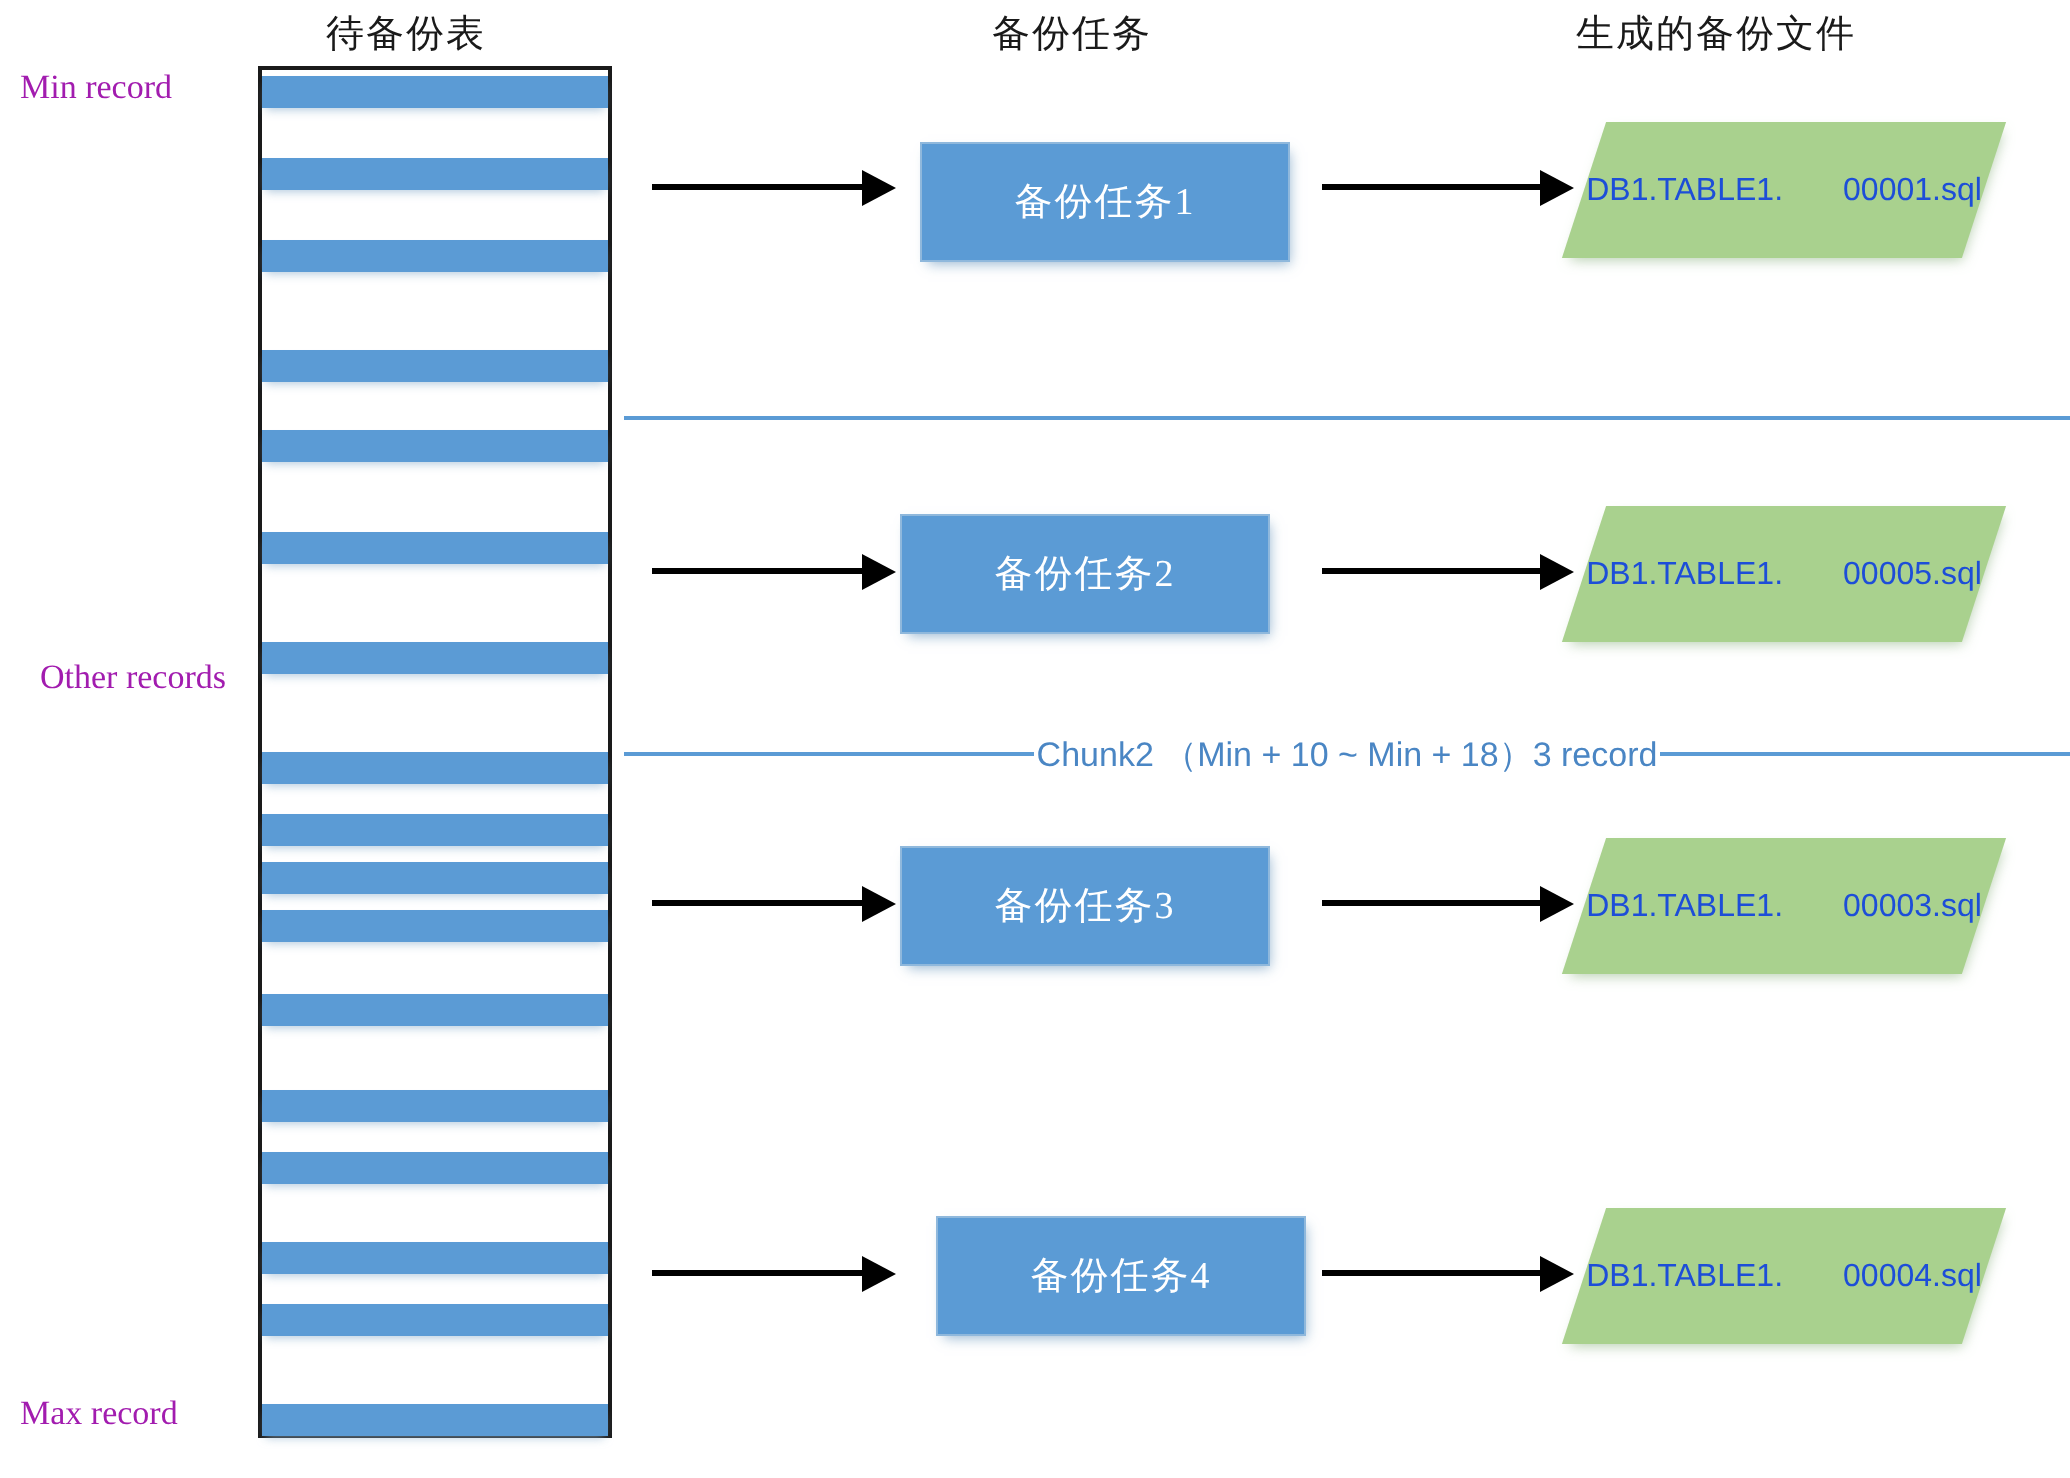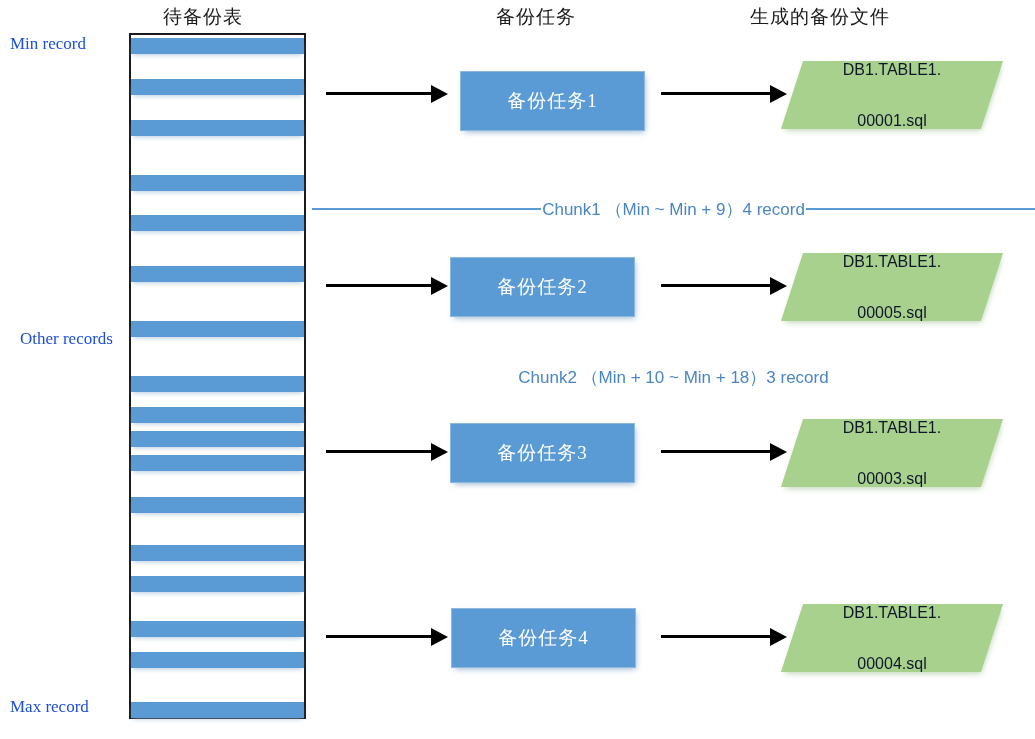"生成的备份文件" #hdr-file { left: 750px -> 788px }
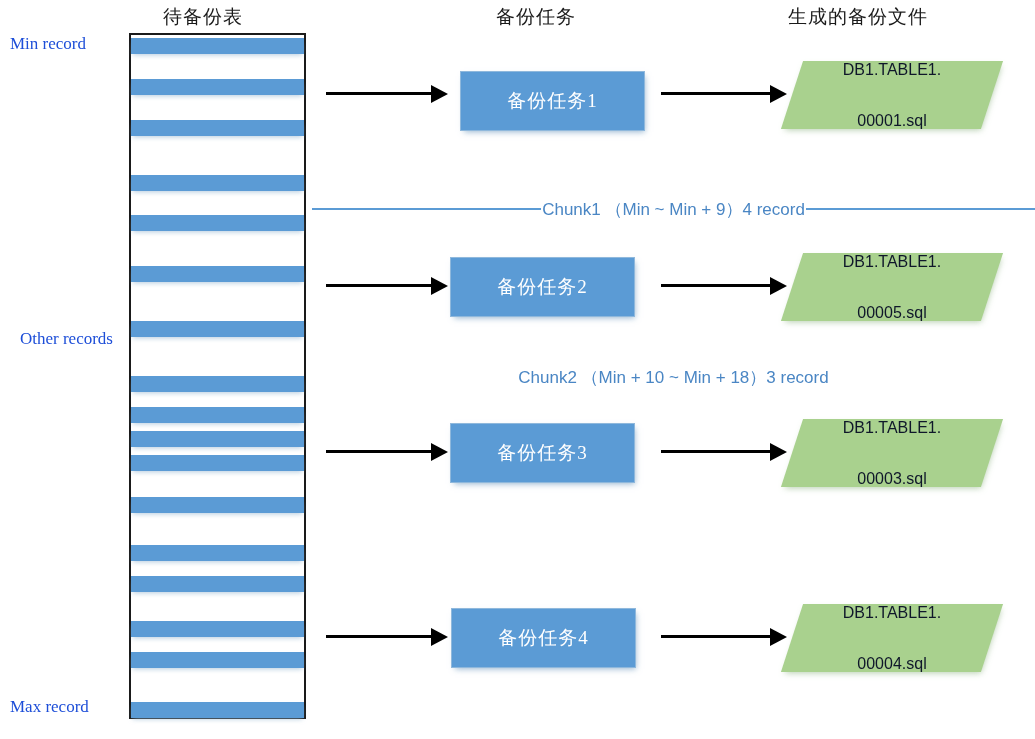"Min record" .red-label { color: #1d4ed8 -> #a21caf }
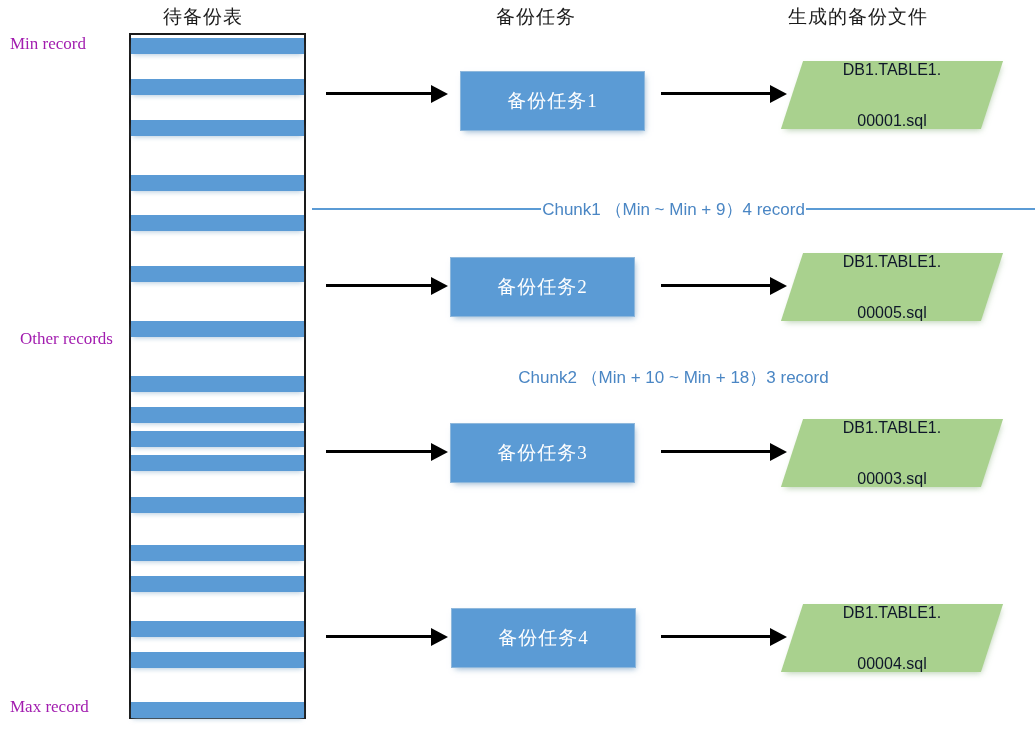"DB1.TABLE1." .file-shape .txt { color: #0f172a -> #1d4ed8; flex-direction: column -> row }
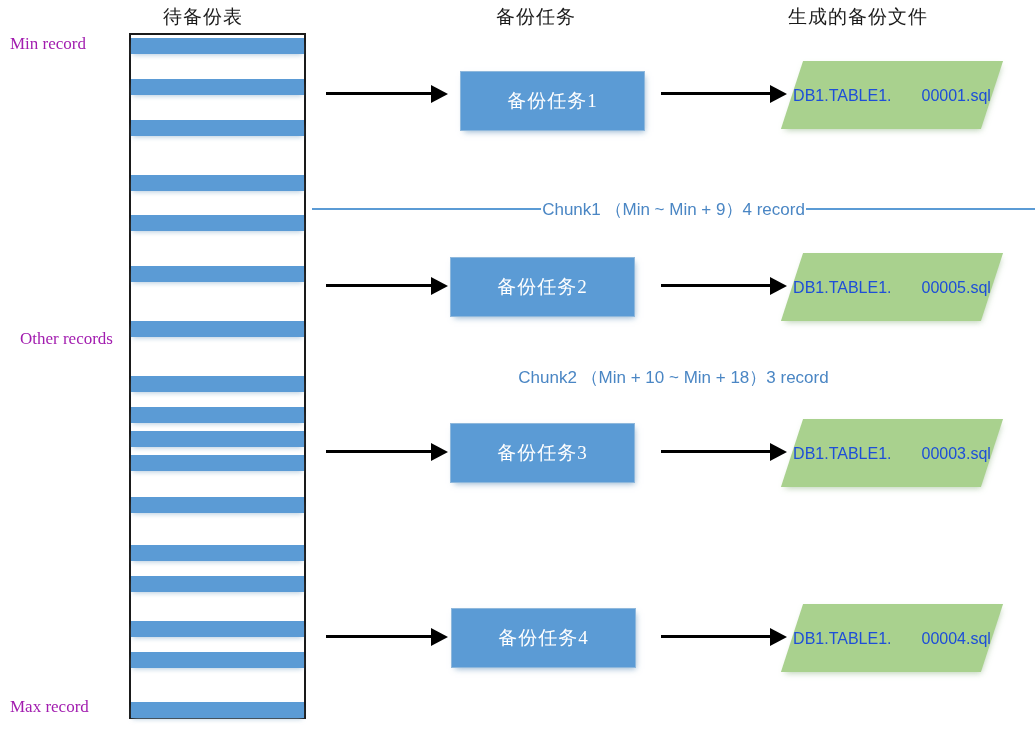"Chunk1 （Min ~ Min +" div.chunk-text { html: <div>Chunk1 （Min ~ Min + 9）4 record</div> -> none }
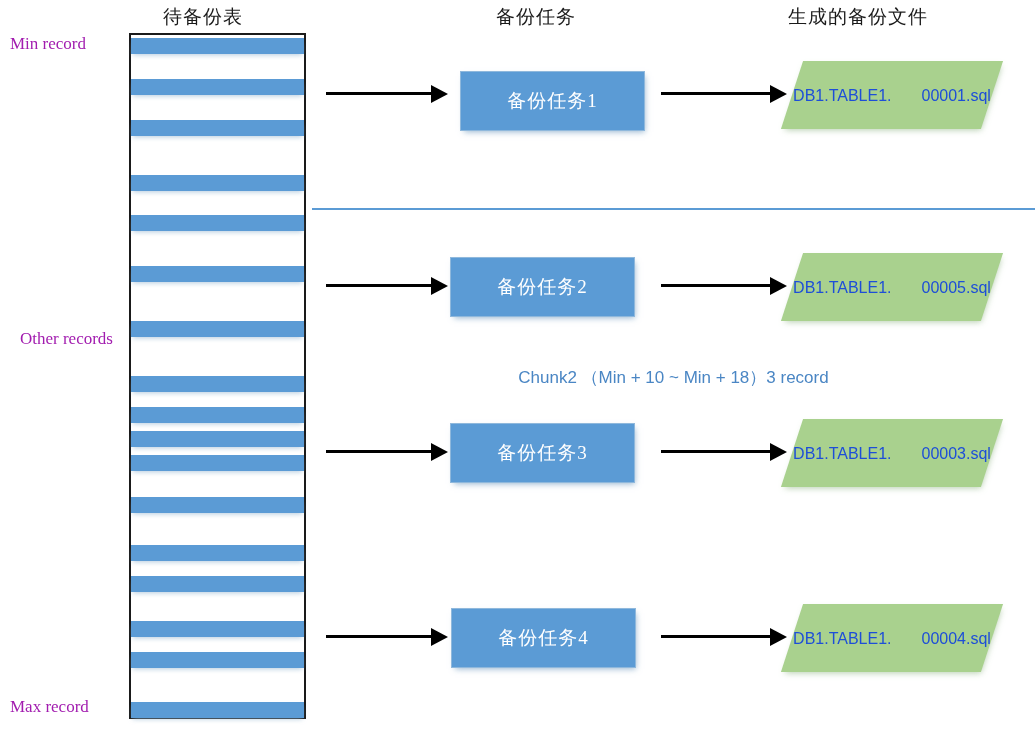"Chunk2 （Min + 10 ~" div.chunk-row { flex-direction: column -> none }
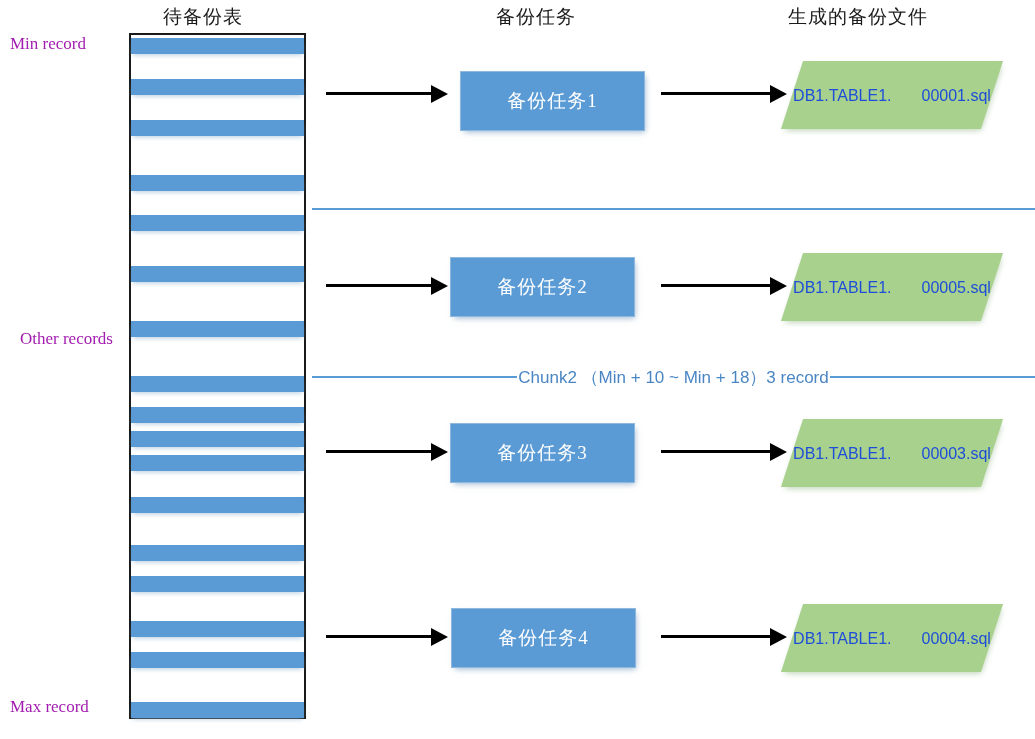"备份任务4" div.task-box { left: 451px -> 468px }
